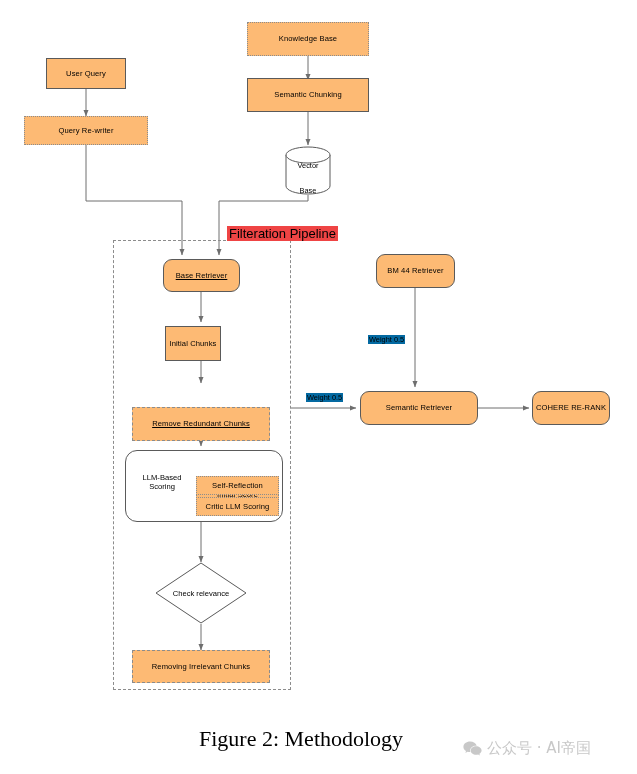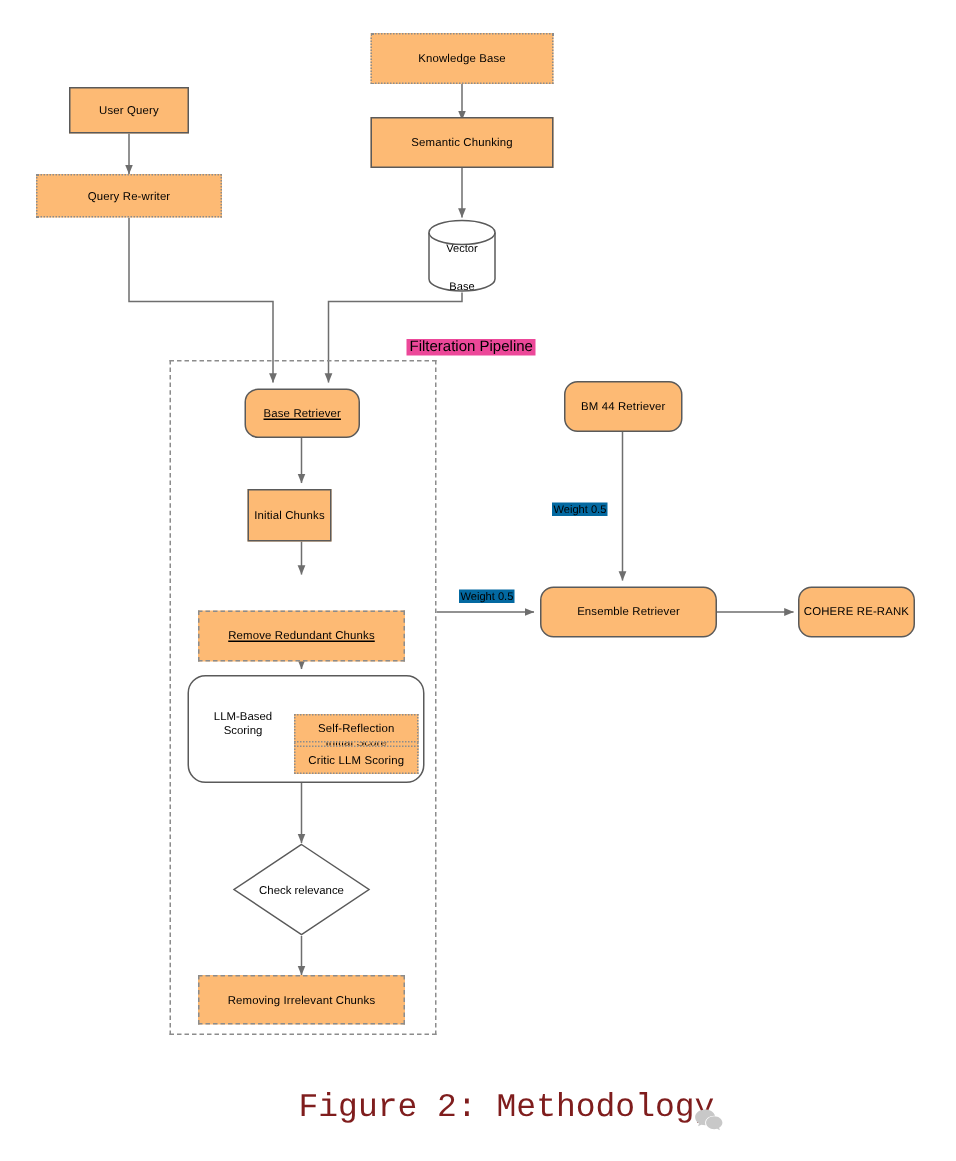"Filteration Pipeline" .group-label { background: #ec4899 -> #ef4444; font-size: 10px -> 13px; margin-left: 44px -> none }
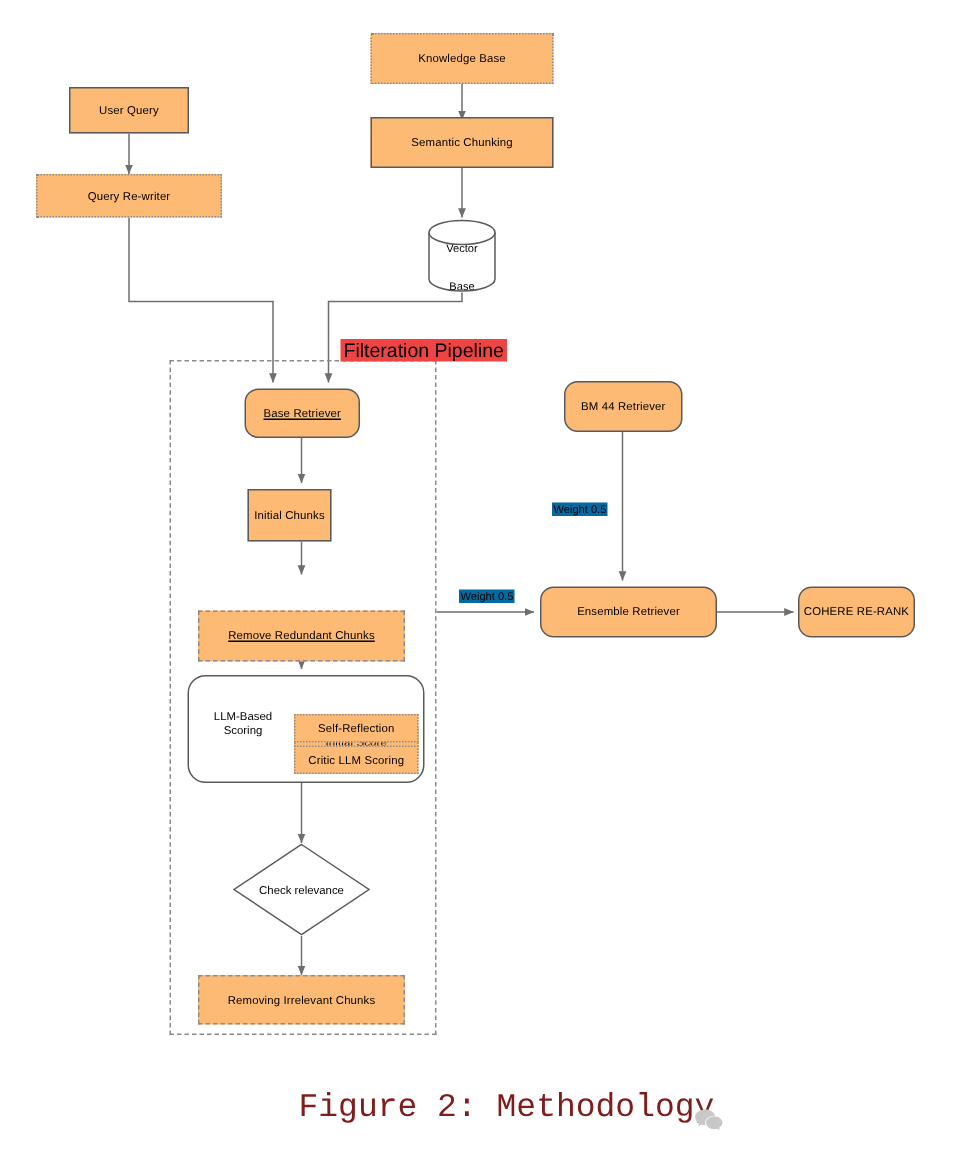"Ensemble Retriever" span { text: Ensemble -> Semantic }
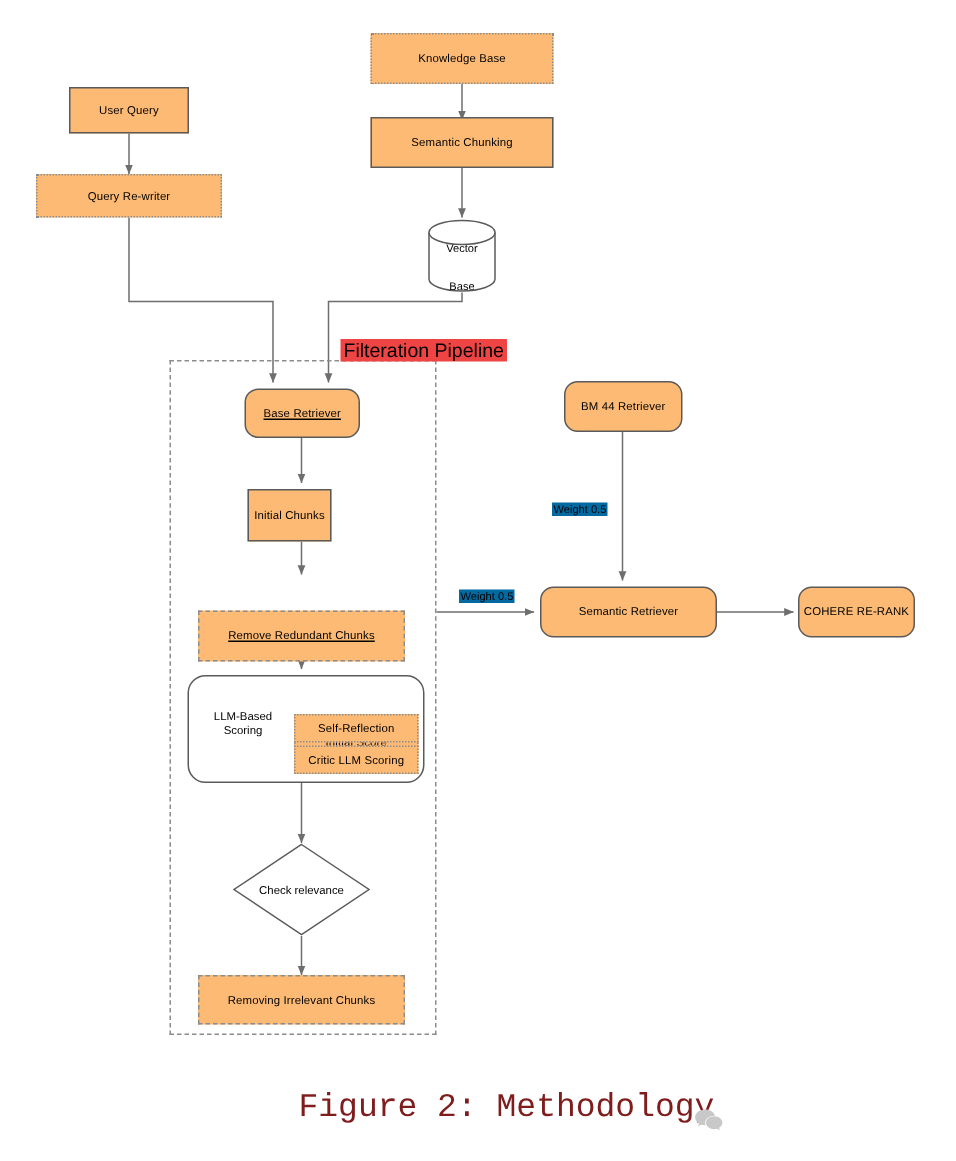"Figure 2: Methodology" .caption { color: #7f1d1d -> #000000; font-family: Liberation Mono, monospace -> Liberation Serif, serif }
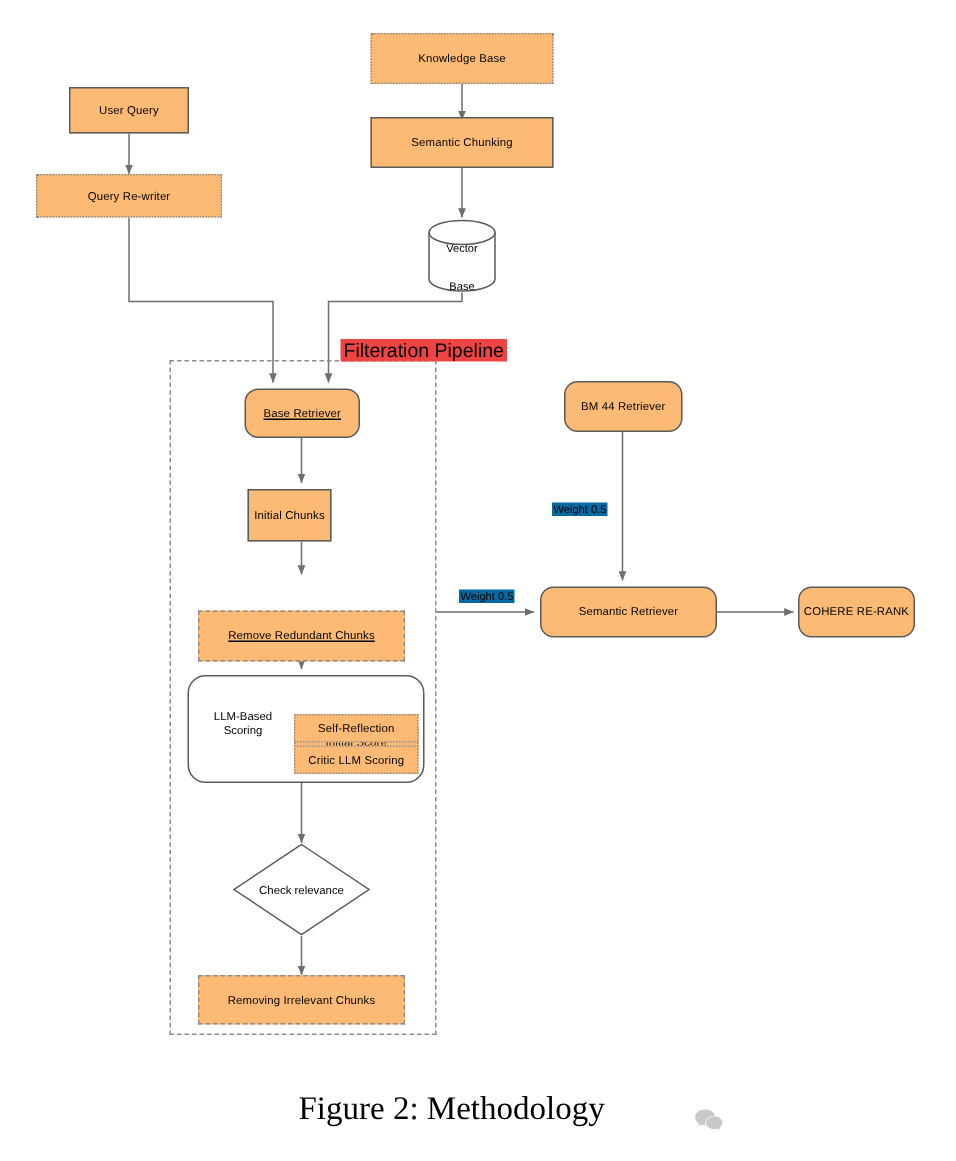"公众号 · AI帝国" span { html: none -> <span>公众号 · AI帝国</span> }
